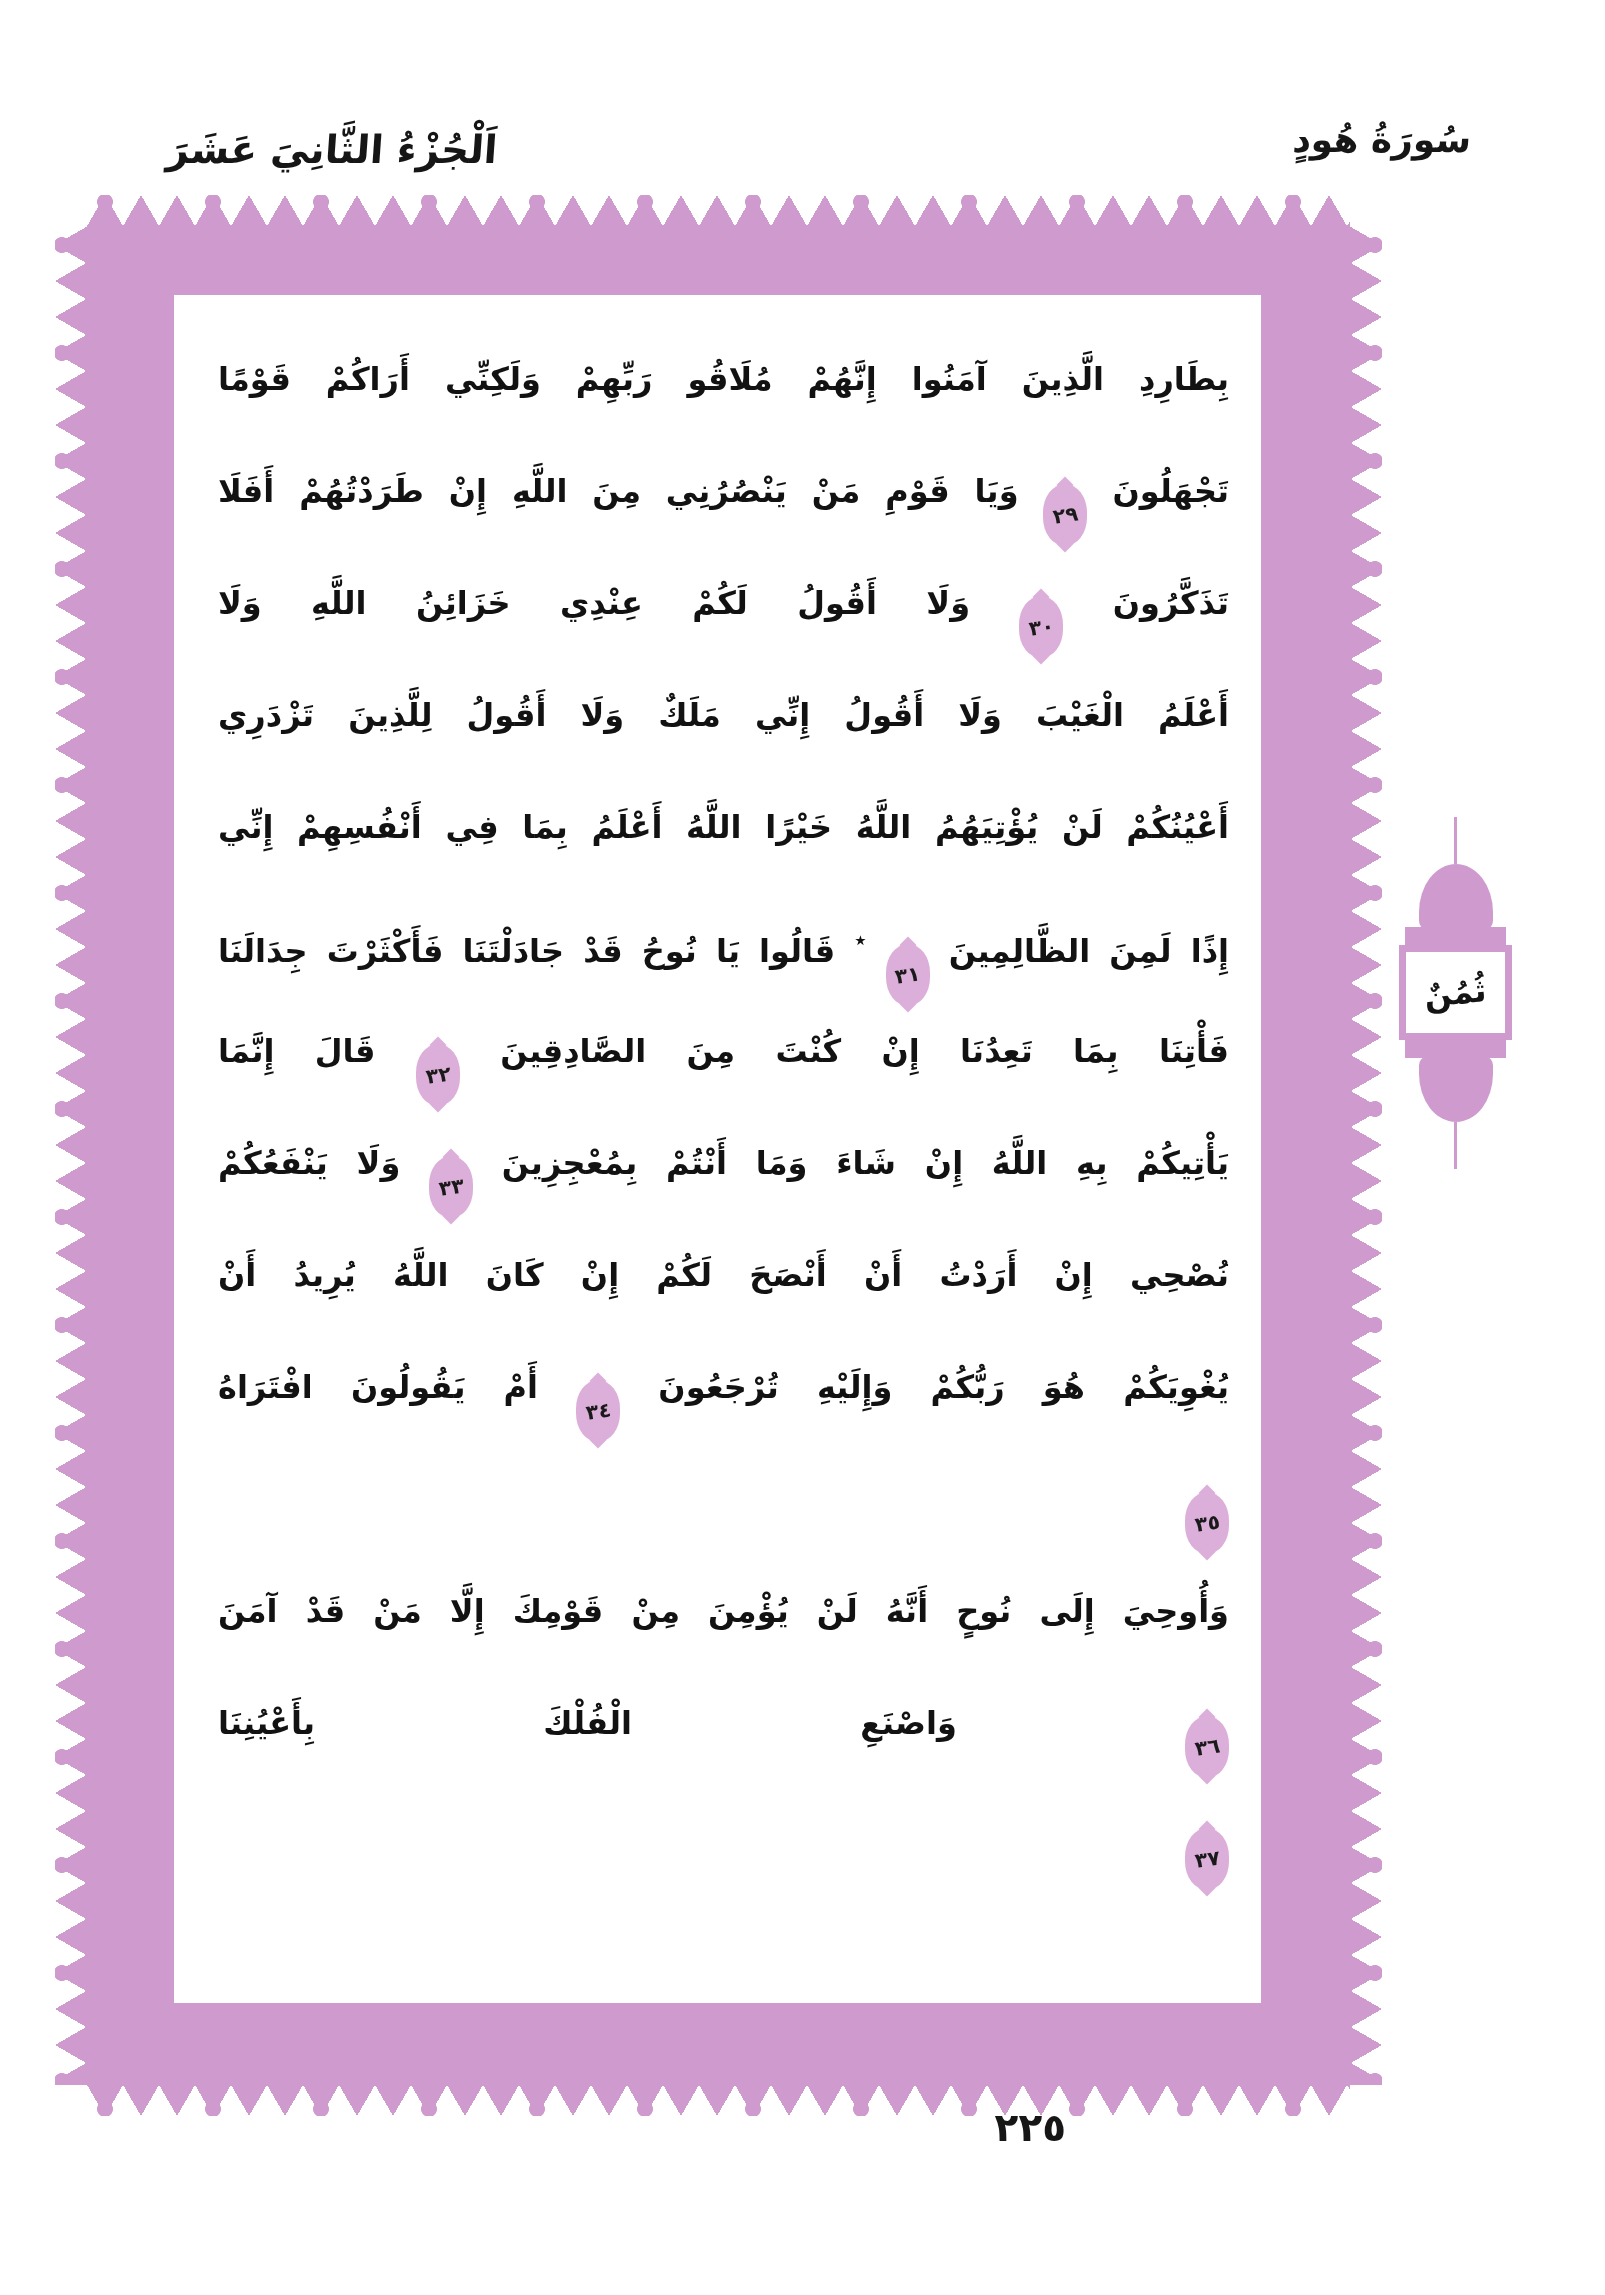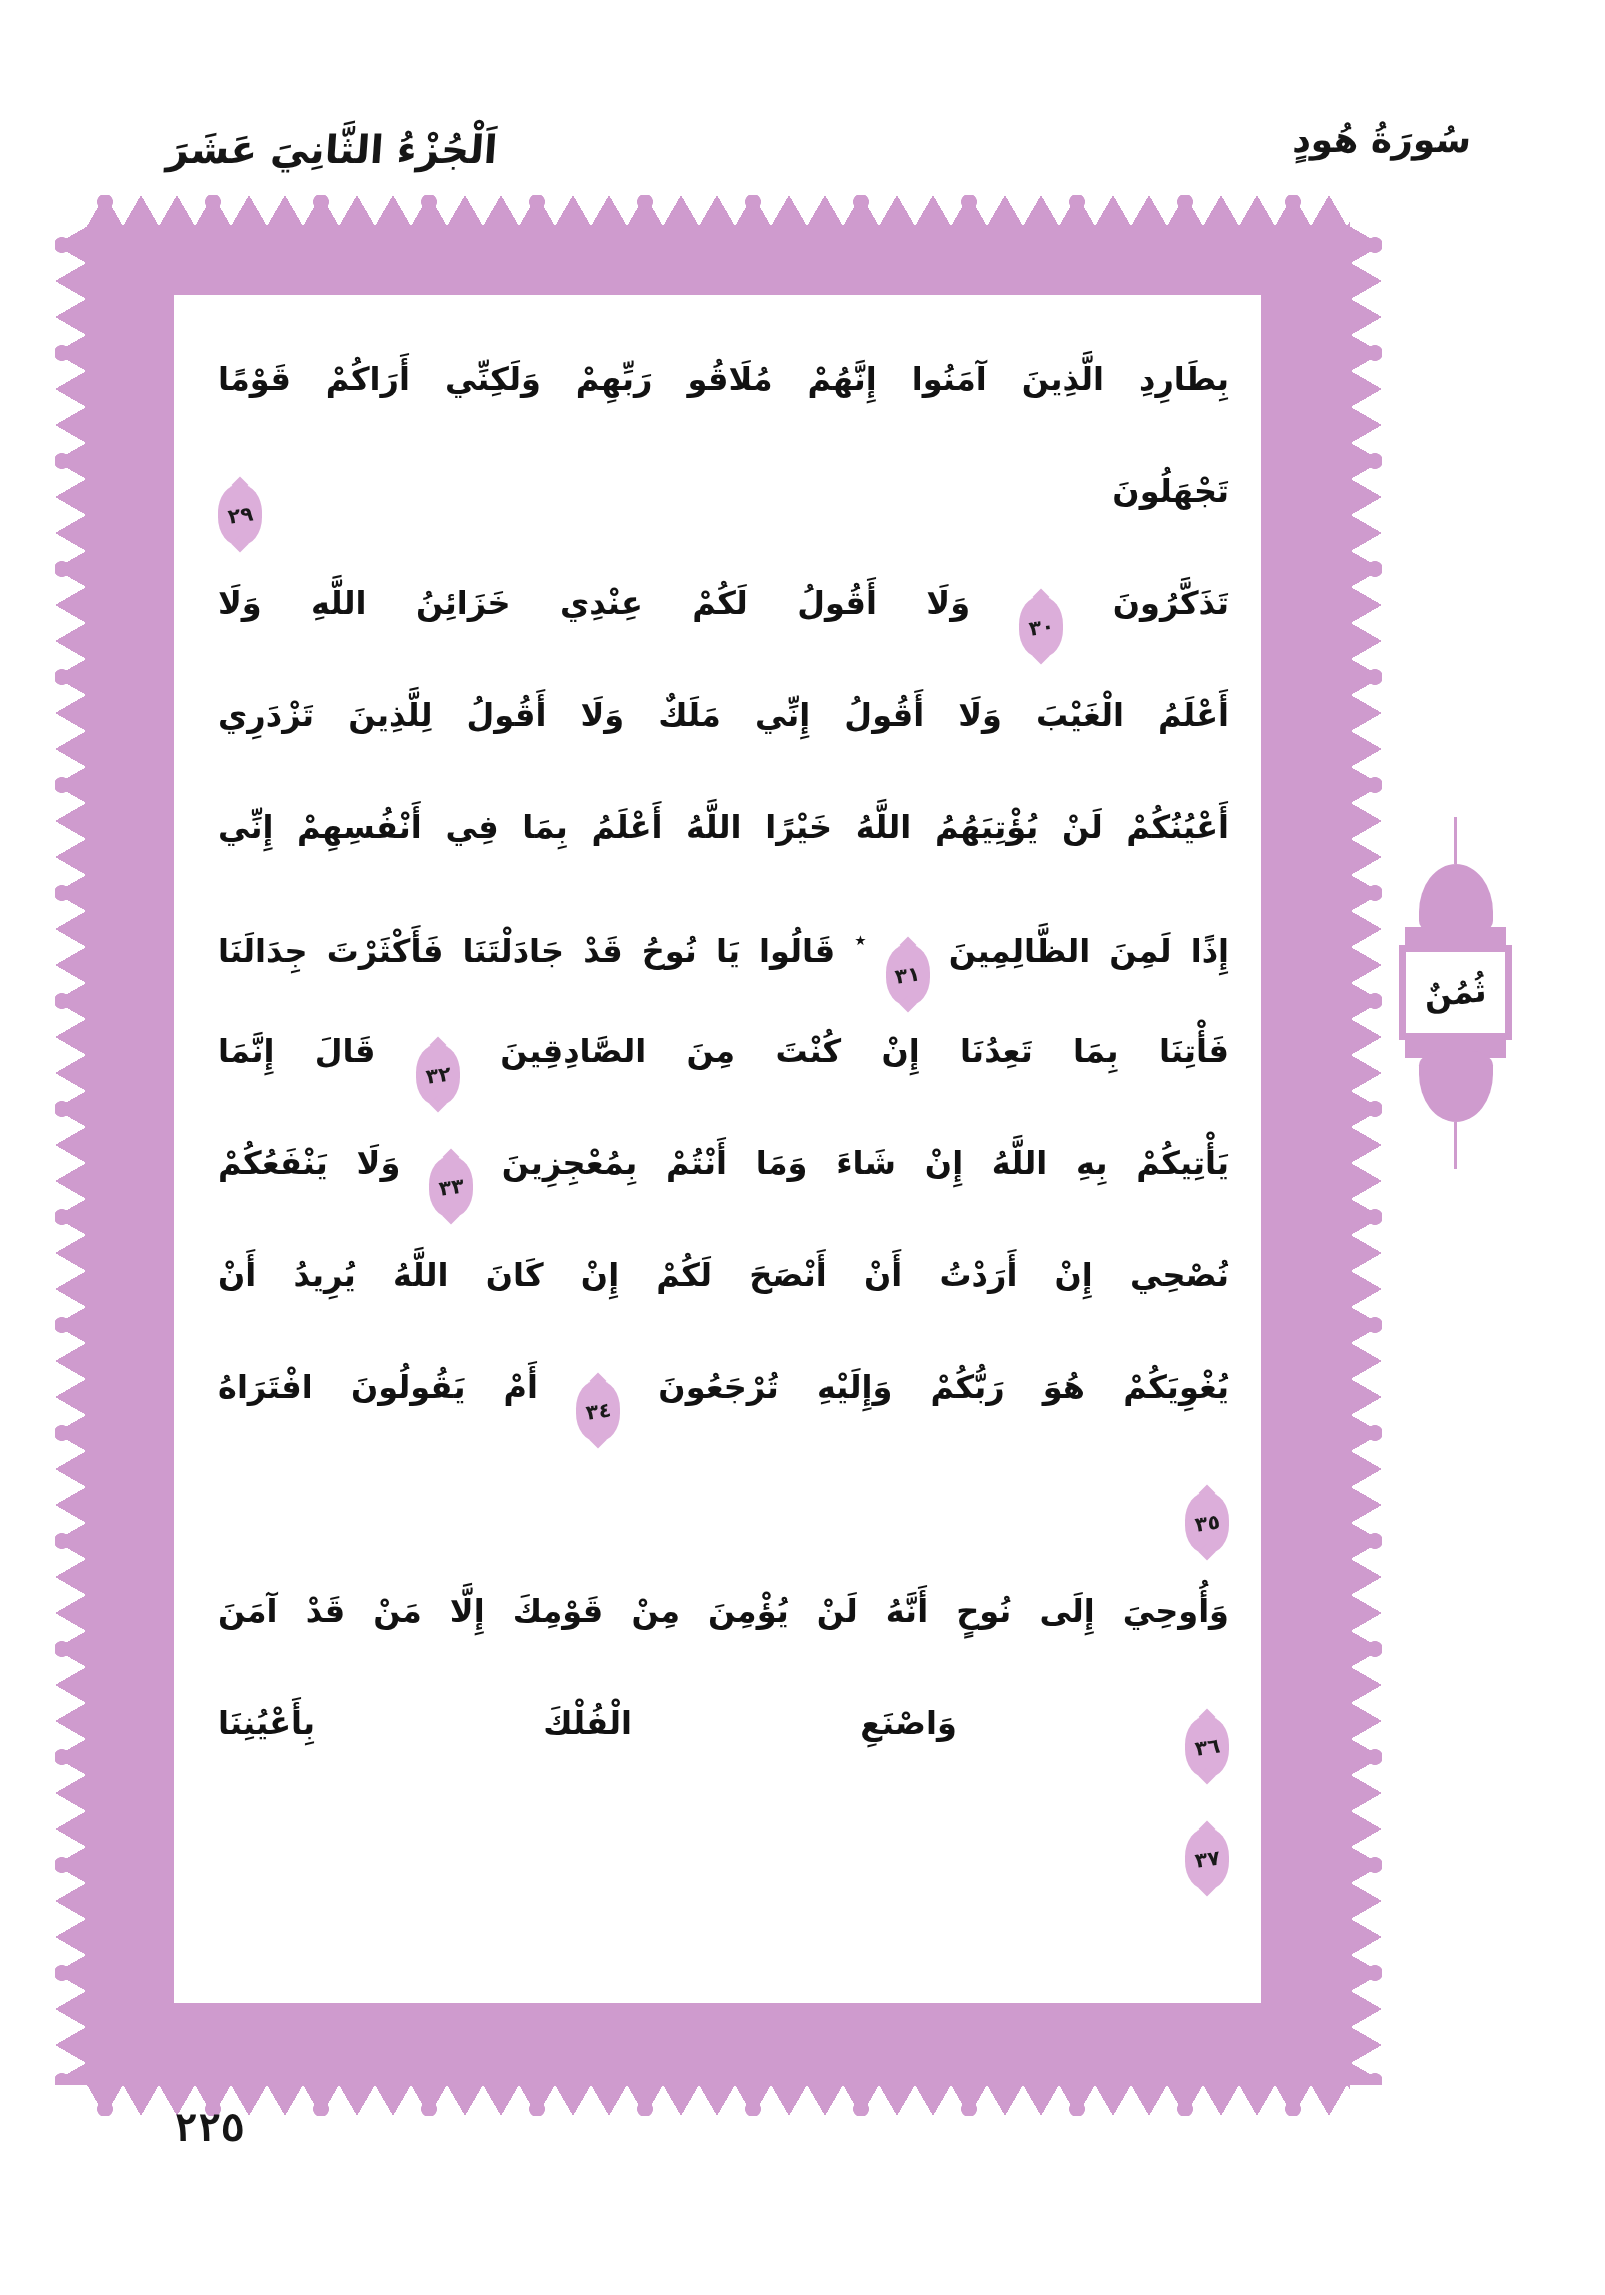"وَيَا قَوْمِ مَنْ يَنْصُرُنِي مِنَ" span { html: none -> <span>وَيَا قَوْمِ مَنْ يَنْصُرُنِي مِنَ اللَّهِ إِنْ طَرَدْتُهُمْ أَفَلَا</span> }
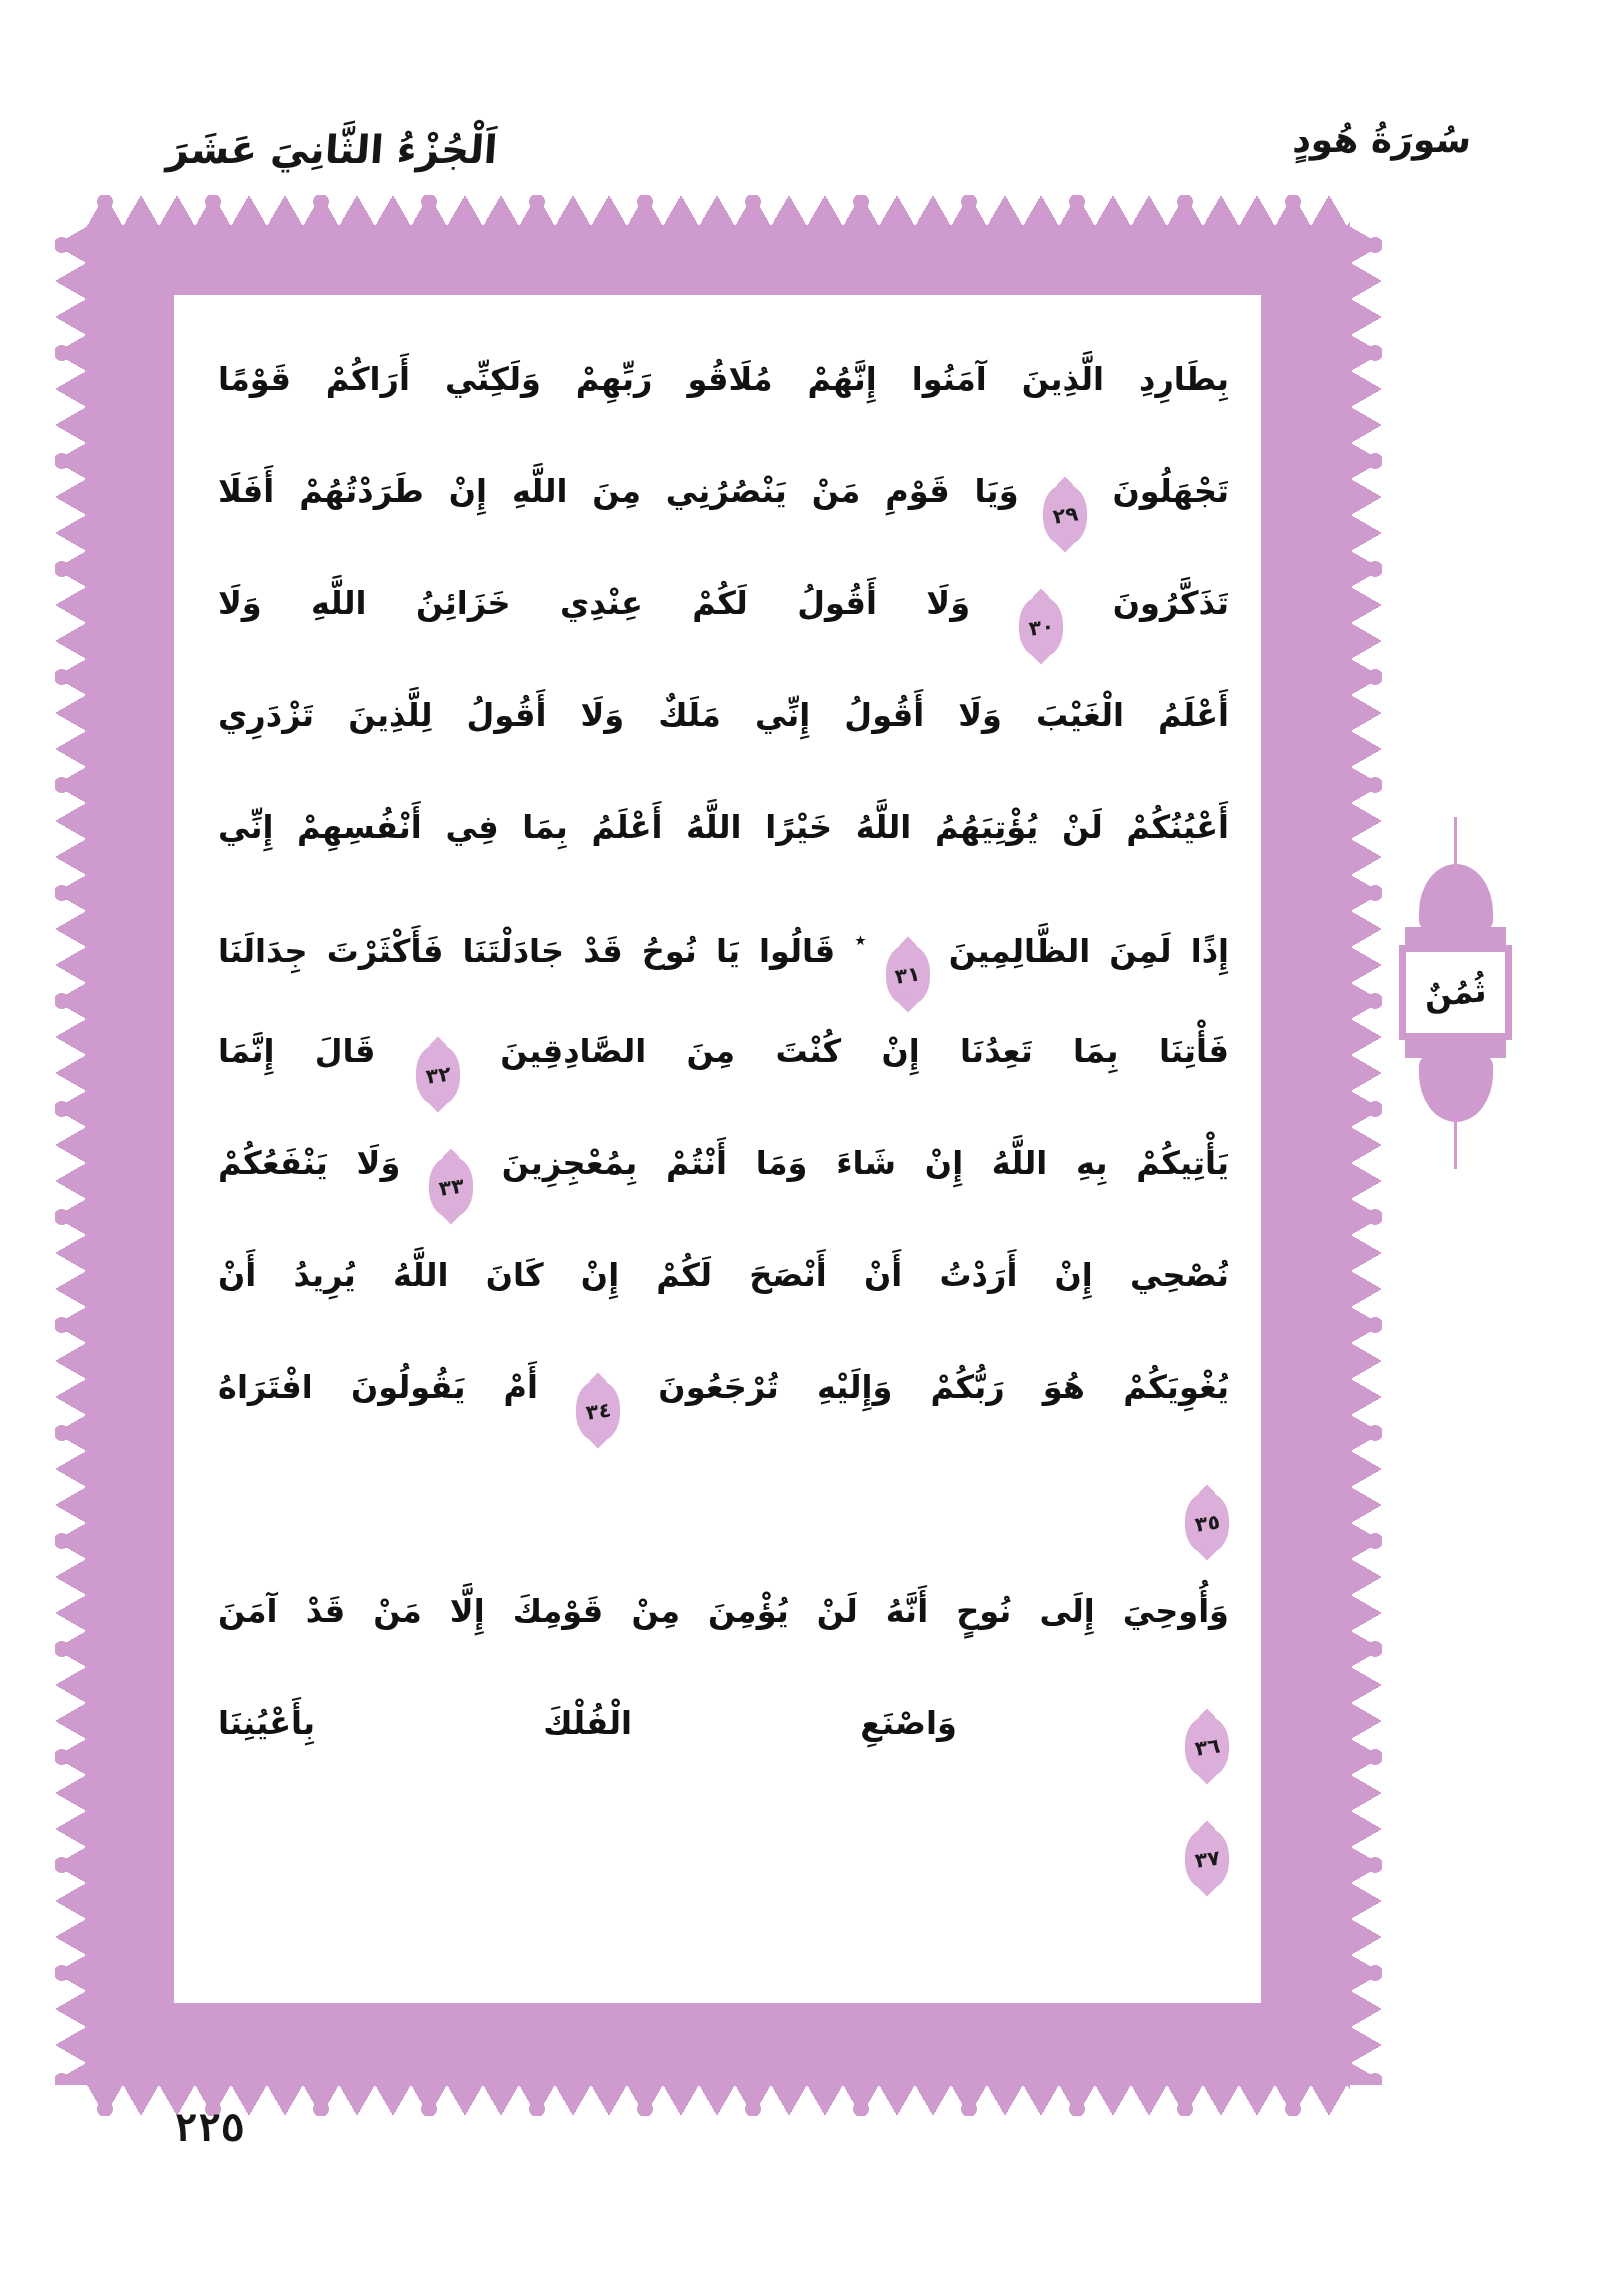"٢٢٥" .page-num { font-family: Liberation Mono, monospace -> none; left: 174px -> 160px; text-align: left -> right }
